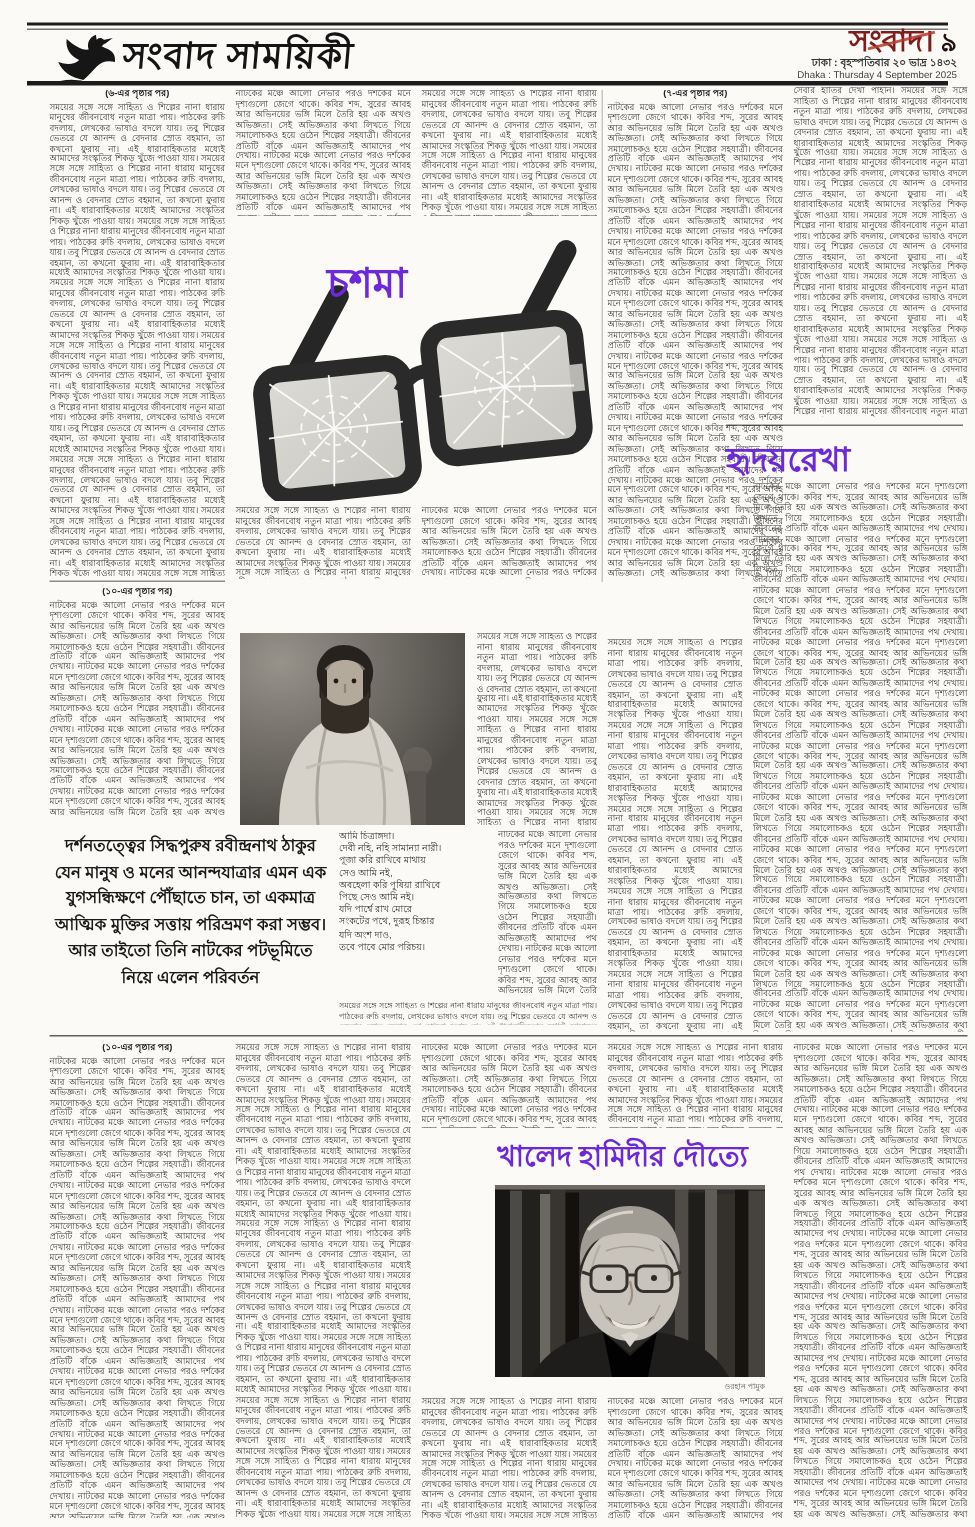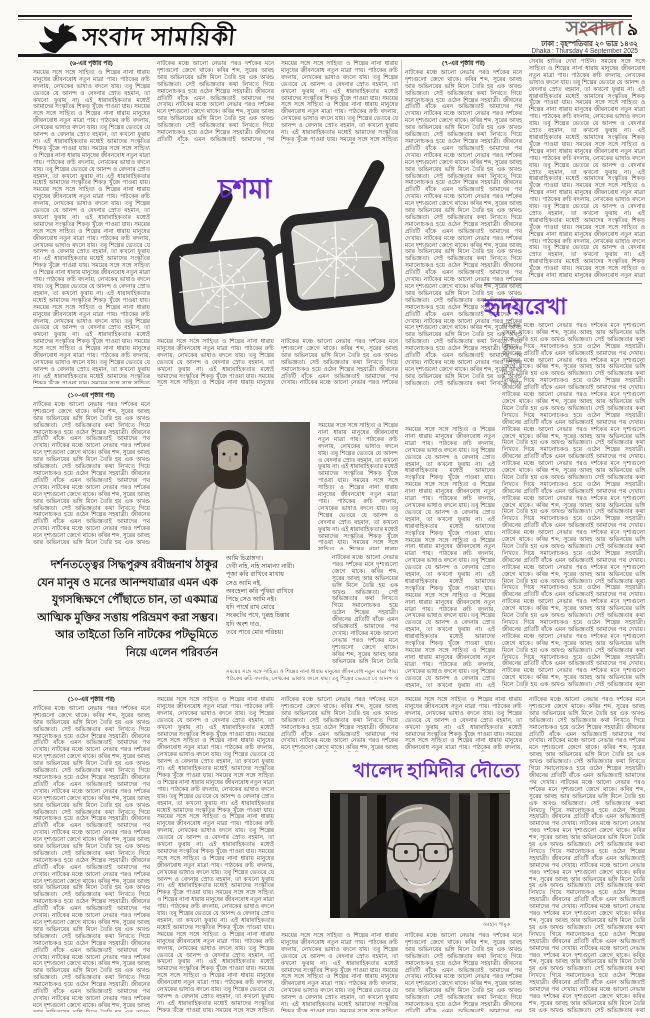"সংবাদ।" .np-title { color: #737373 -> #7f1d1d }
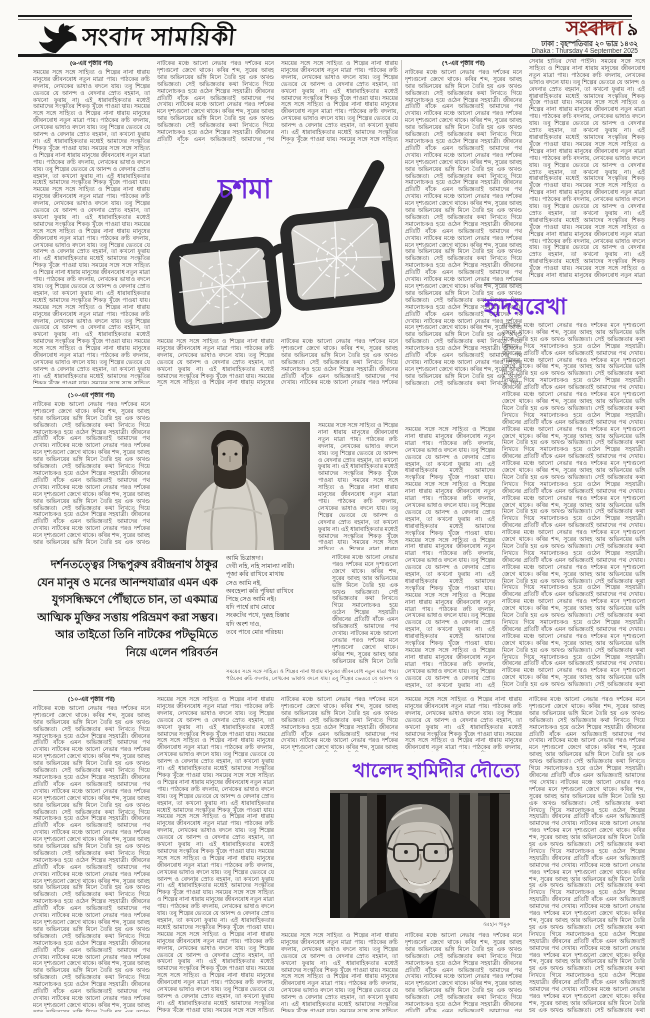"দর্শনতত্ত্বের সিদ্ধপুরুষ রবীন্দ্রনাথ" .pullquote { text-align: right -> center }
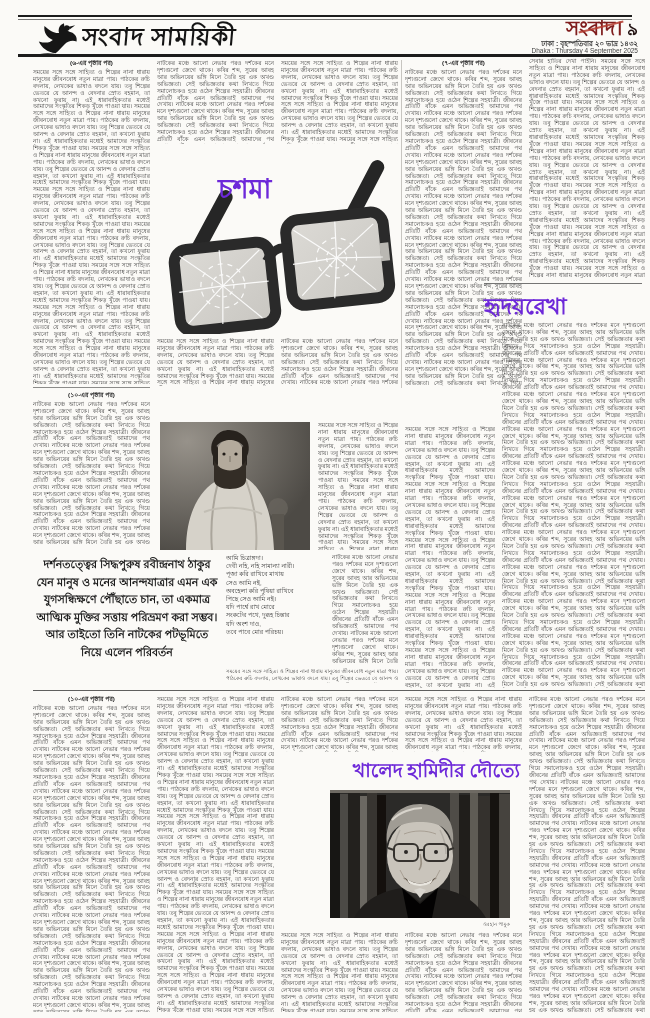"খালেদ হামিদীর দৌত্যে" .hl-khaled { text-align: right -> center }
